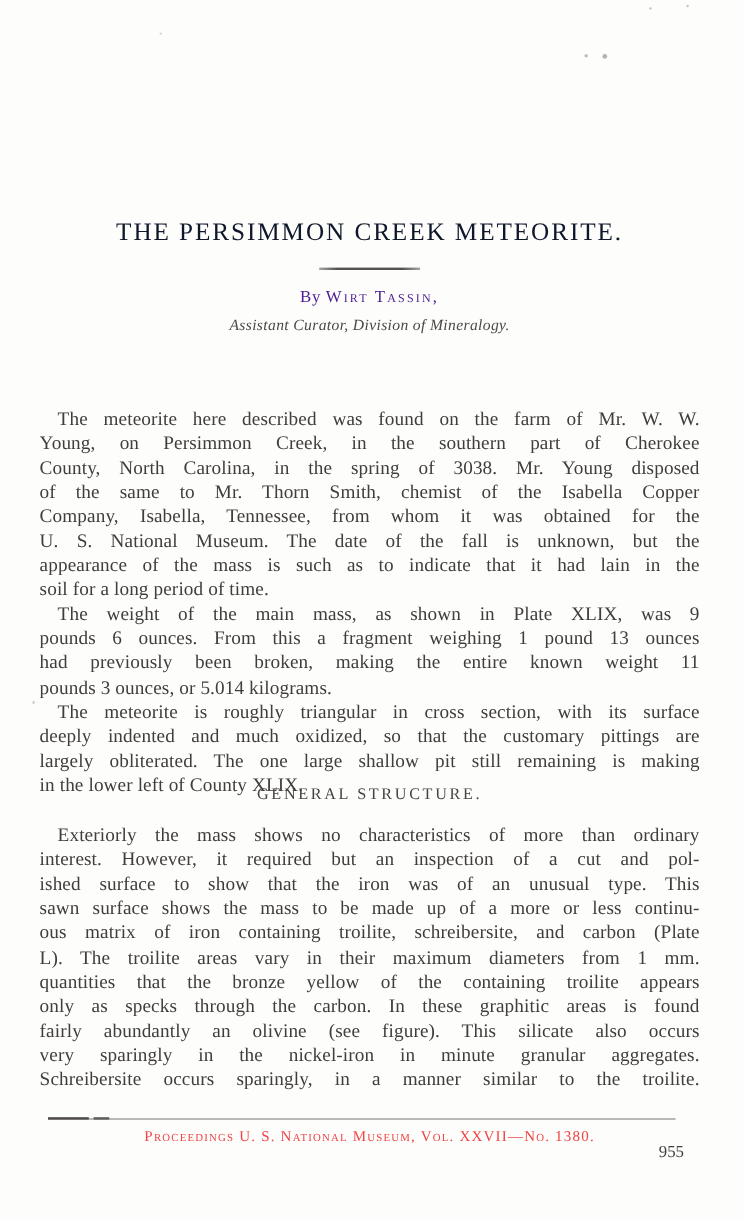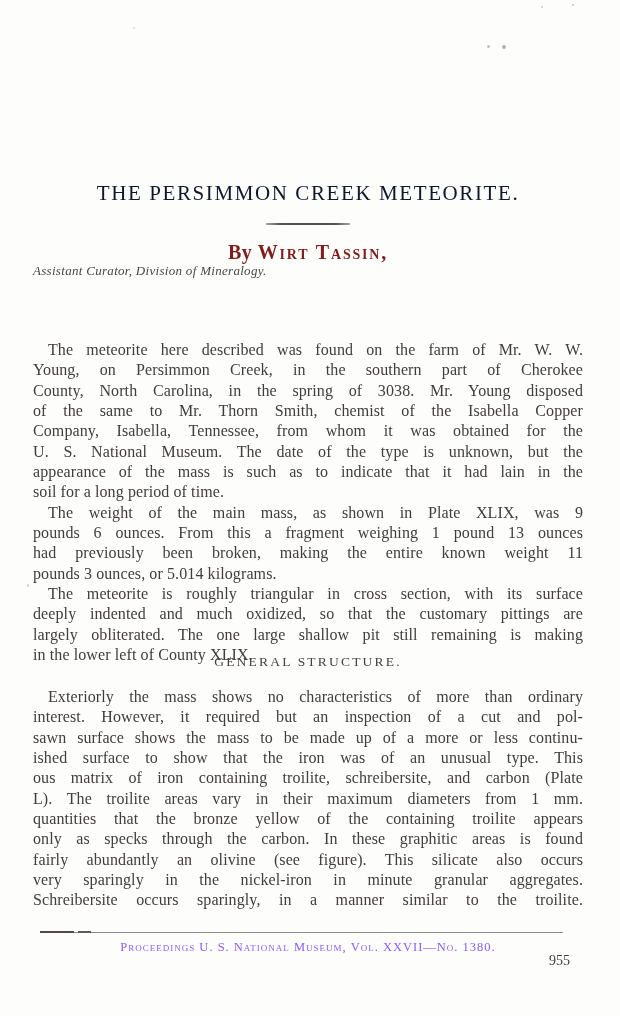"By Wirt Tassin," .byline { color: #7f1d1d -> #4c1d95; font-size: 20px -> 14px; font-weight: bold -> none }
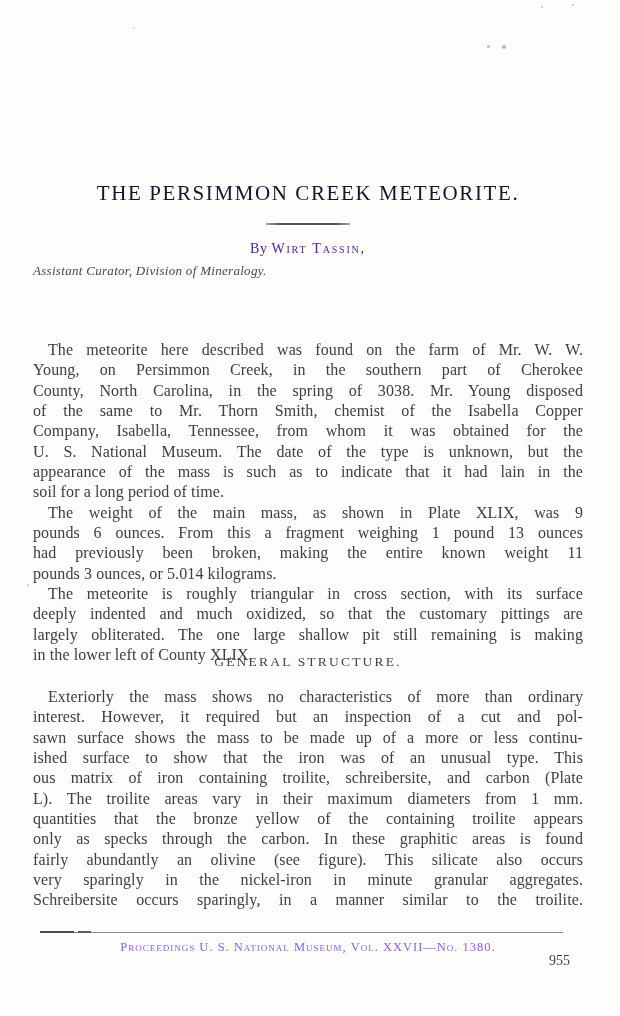"Assistant Curator, Division of" .affiliation { text-align: none -> center }
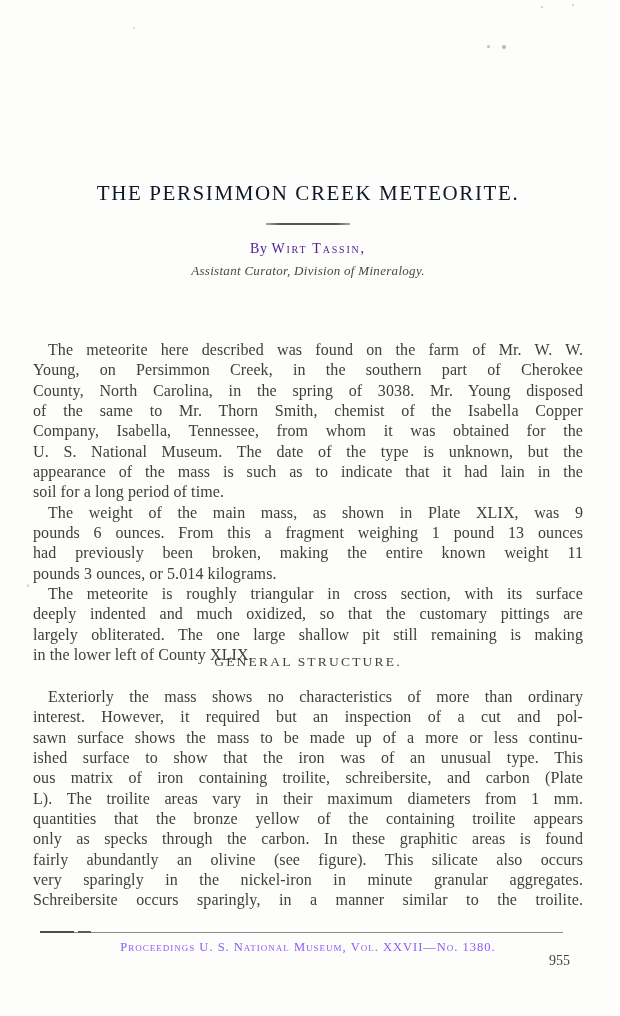"U. S. National Museum. The" div.ln { text: type -> fall }
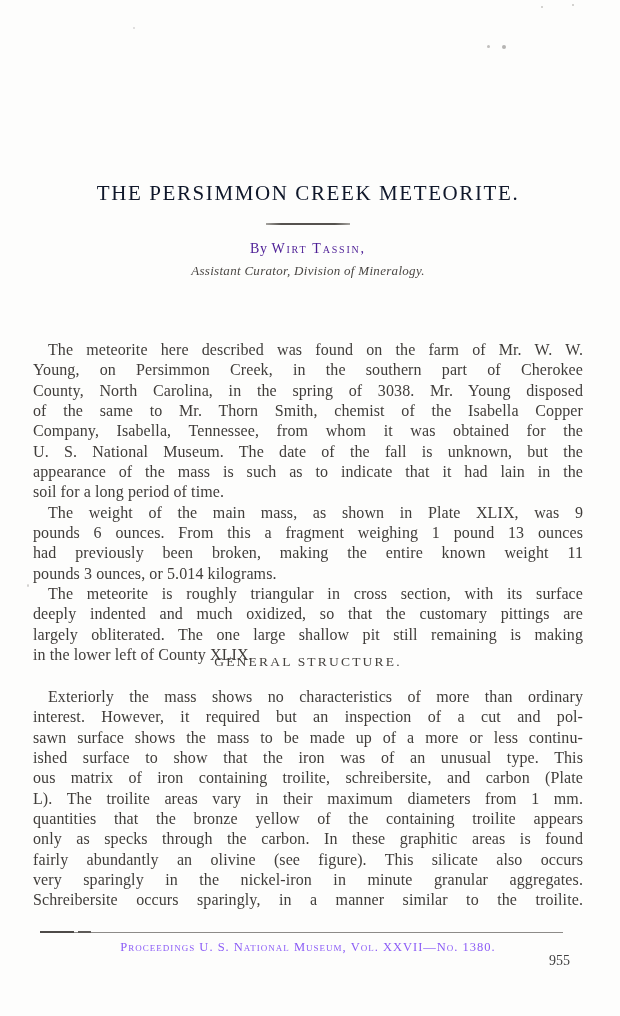"sawn surface shows the mass" div.ln { order: before "ished surface to show that" -> after "ished surface to show that" }
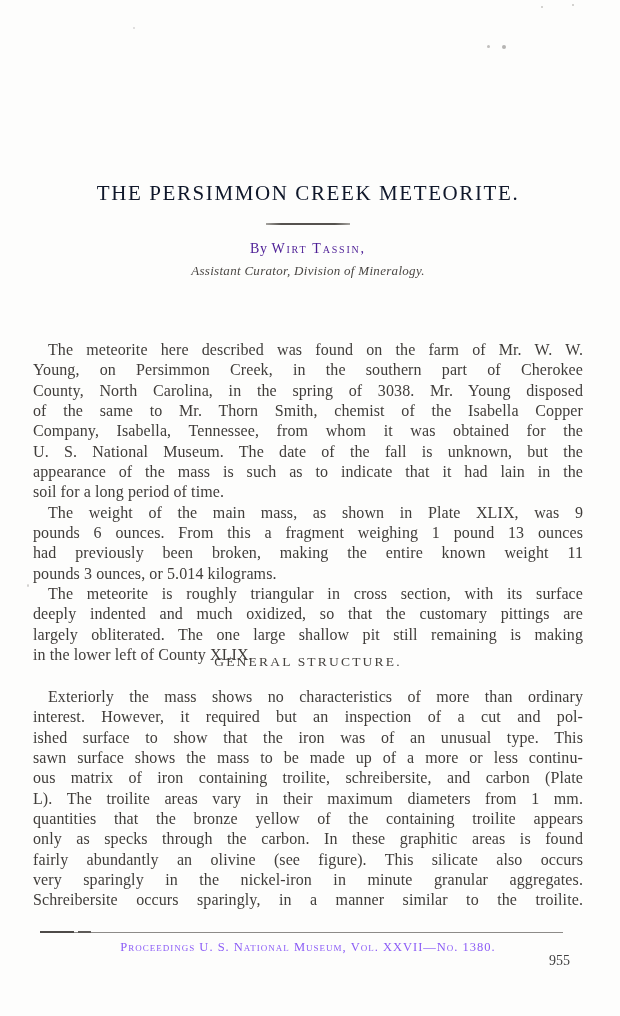"Proceedings U. S. National Museum," .imprint { color: #8b5cf6 -> #ef4444 }
